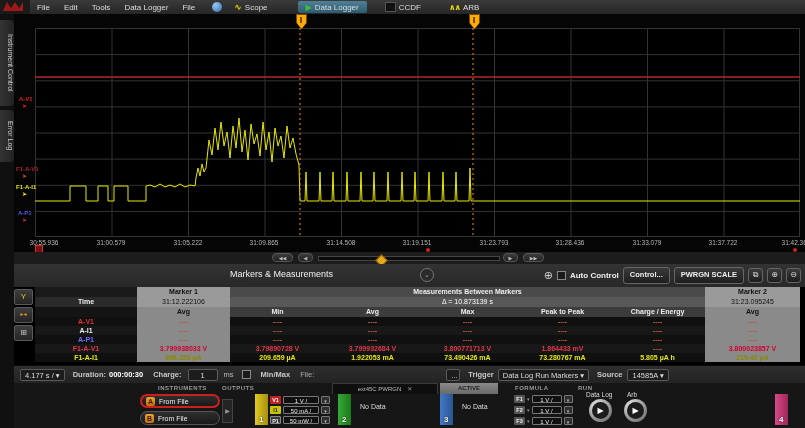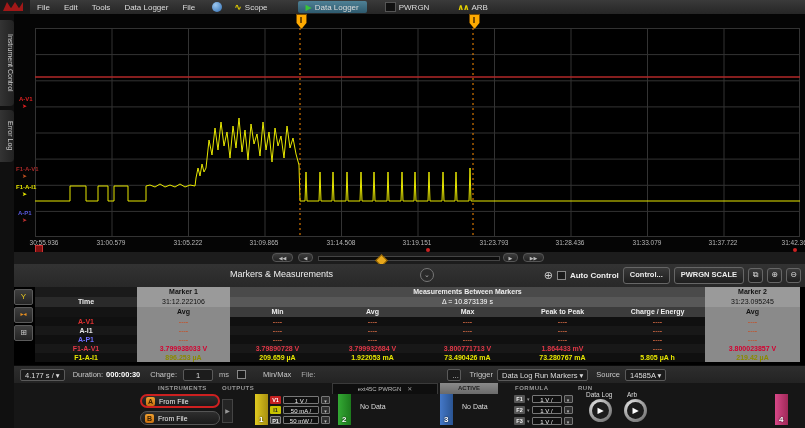"PWRGN" span { text: PWRGN -> CCDF }
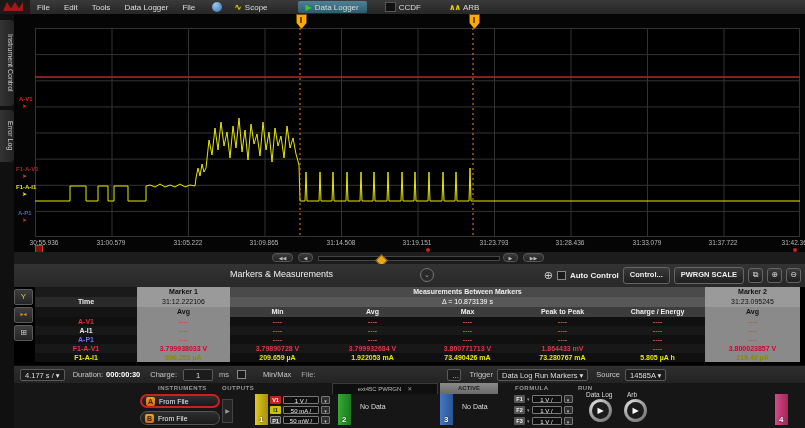"Duration:" .sb-lbl { font-weight: normal -> bold }
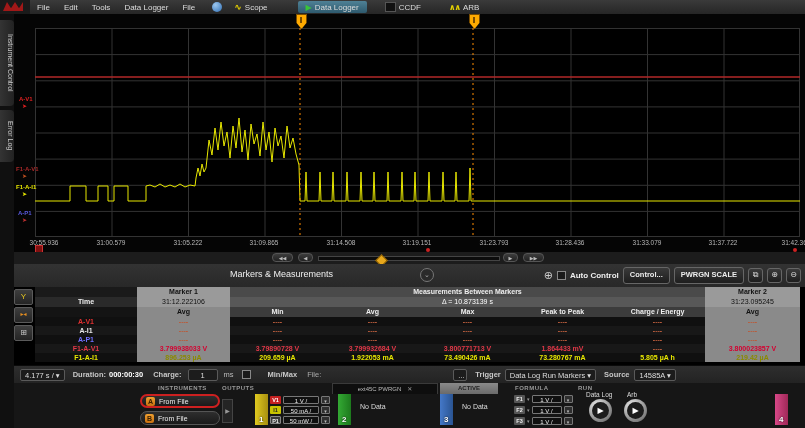"Min/Max" span.sb-lbl { margin-left: 17px -> 10px }
